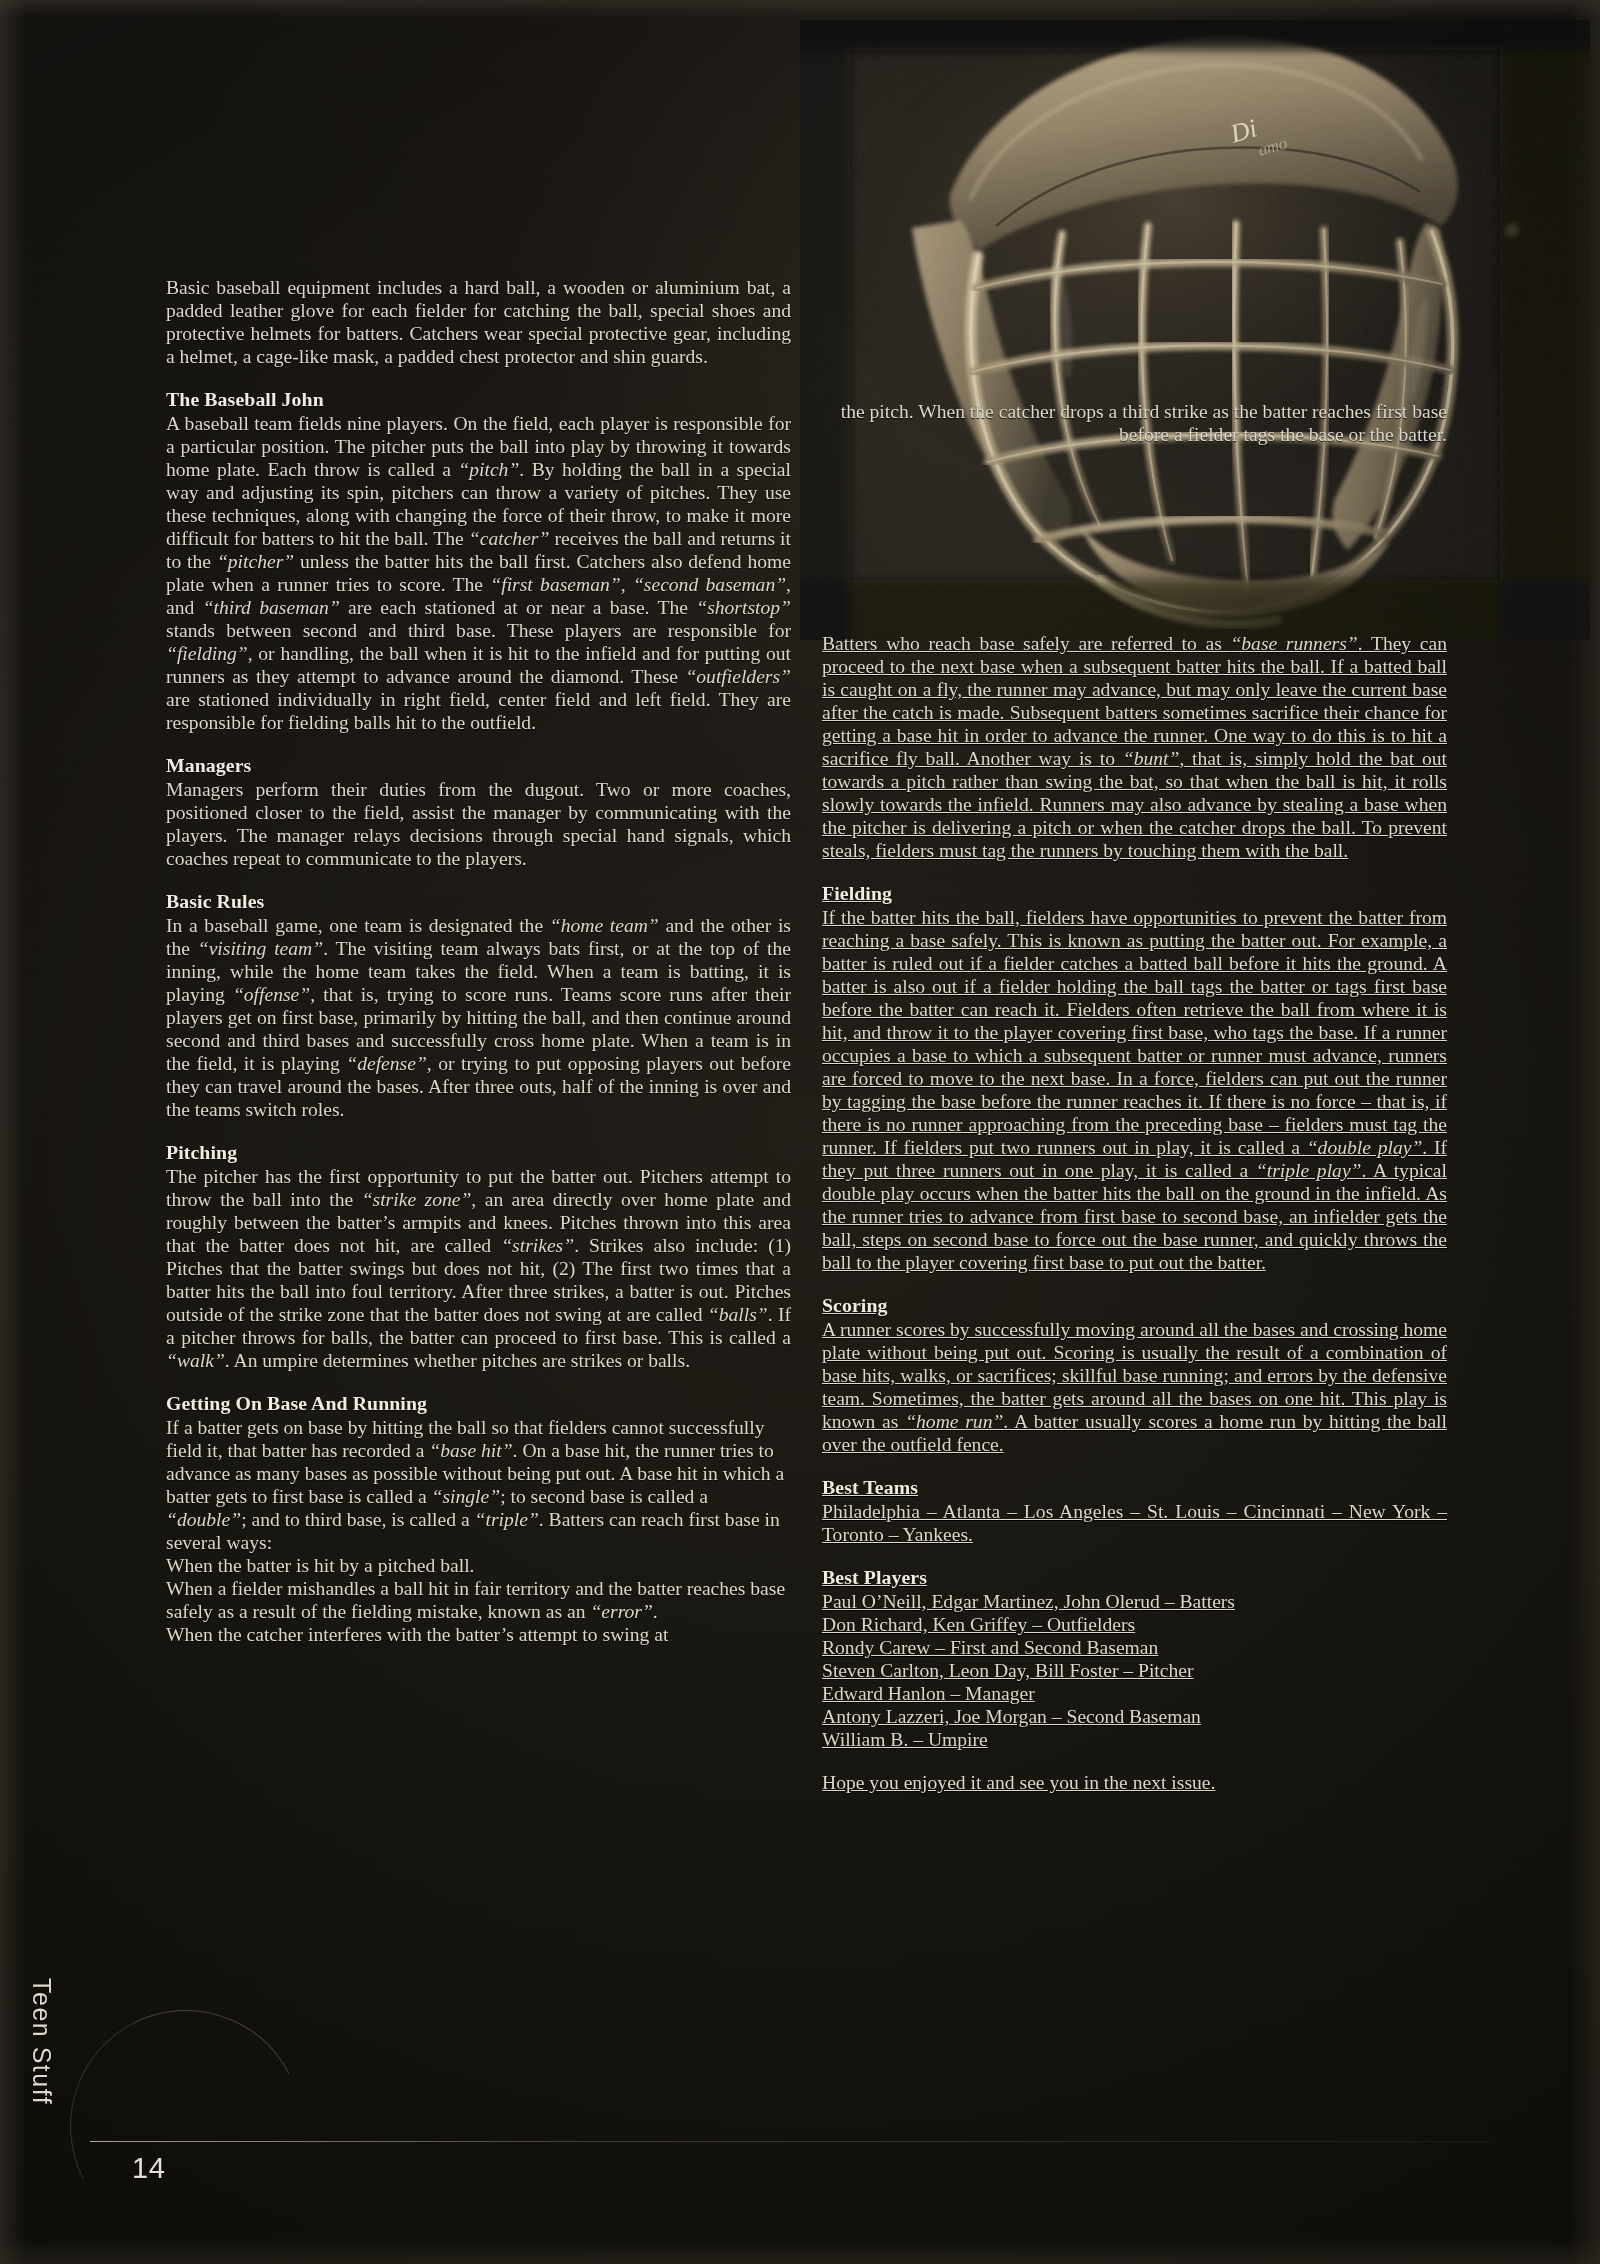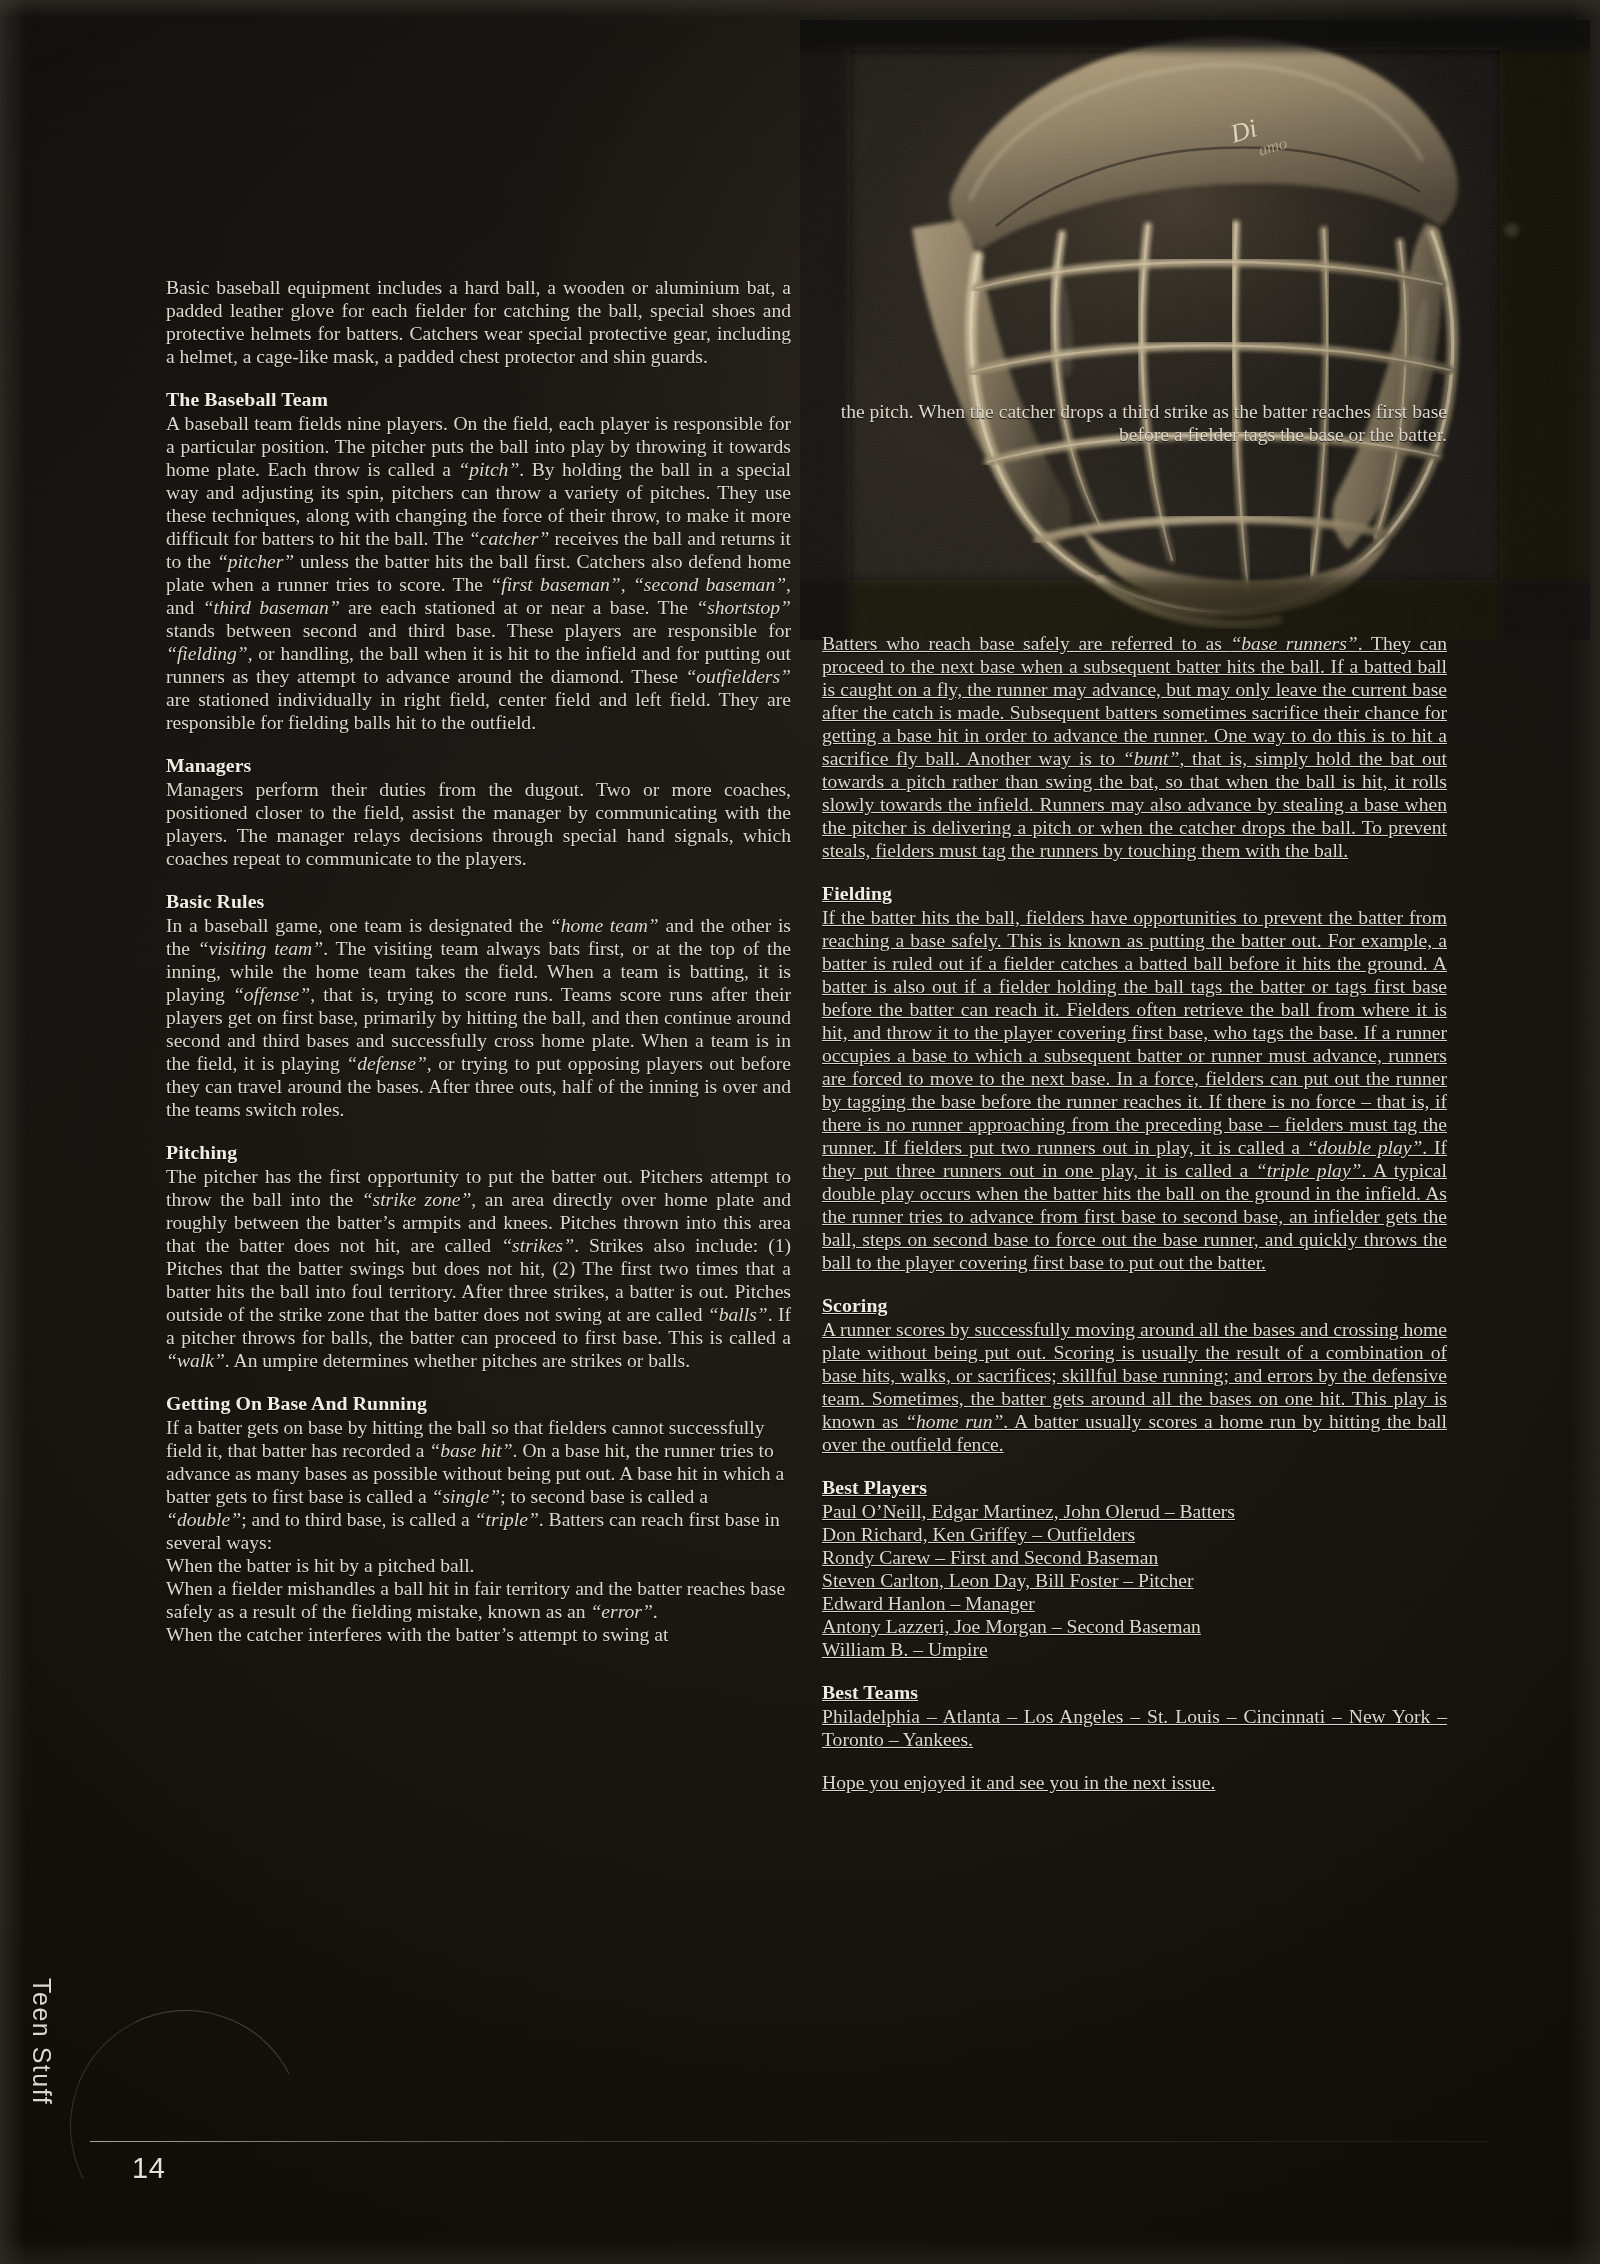"The Baseball Team" h2 { text: Team -> John }
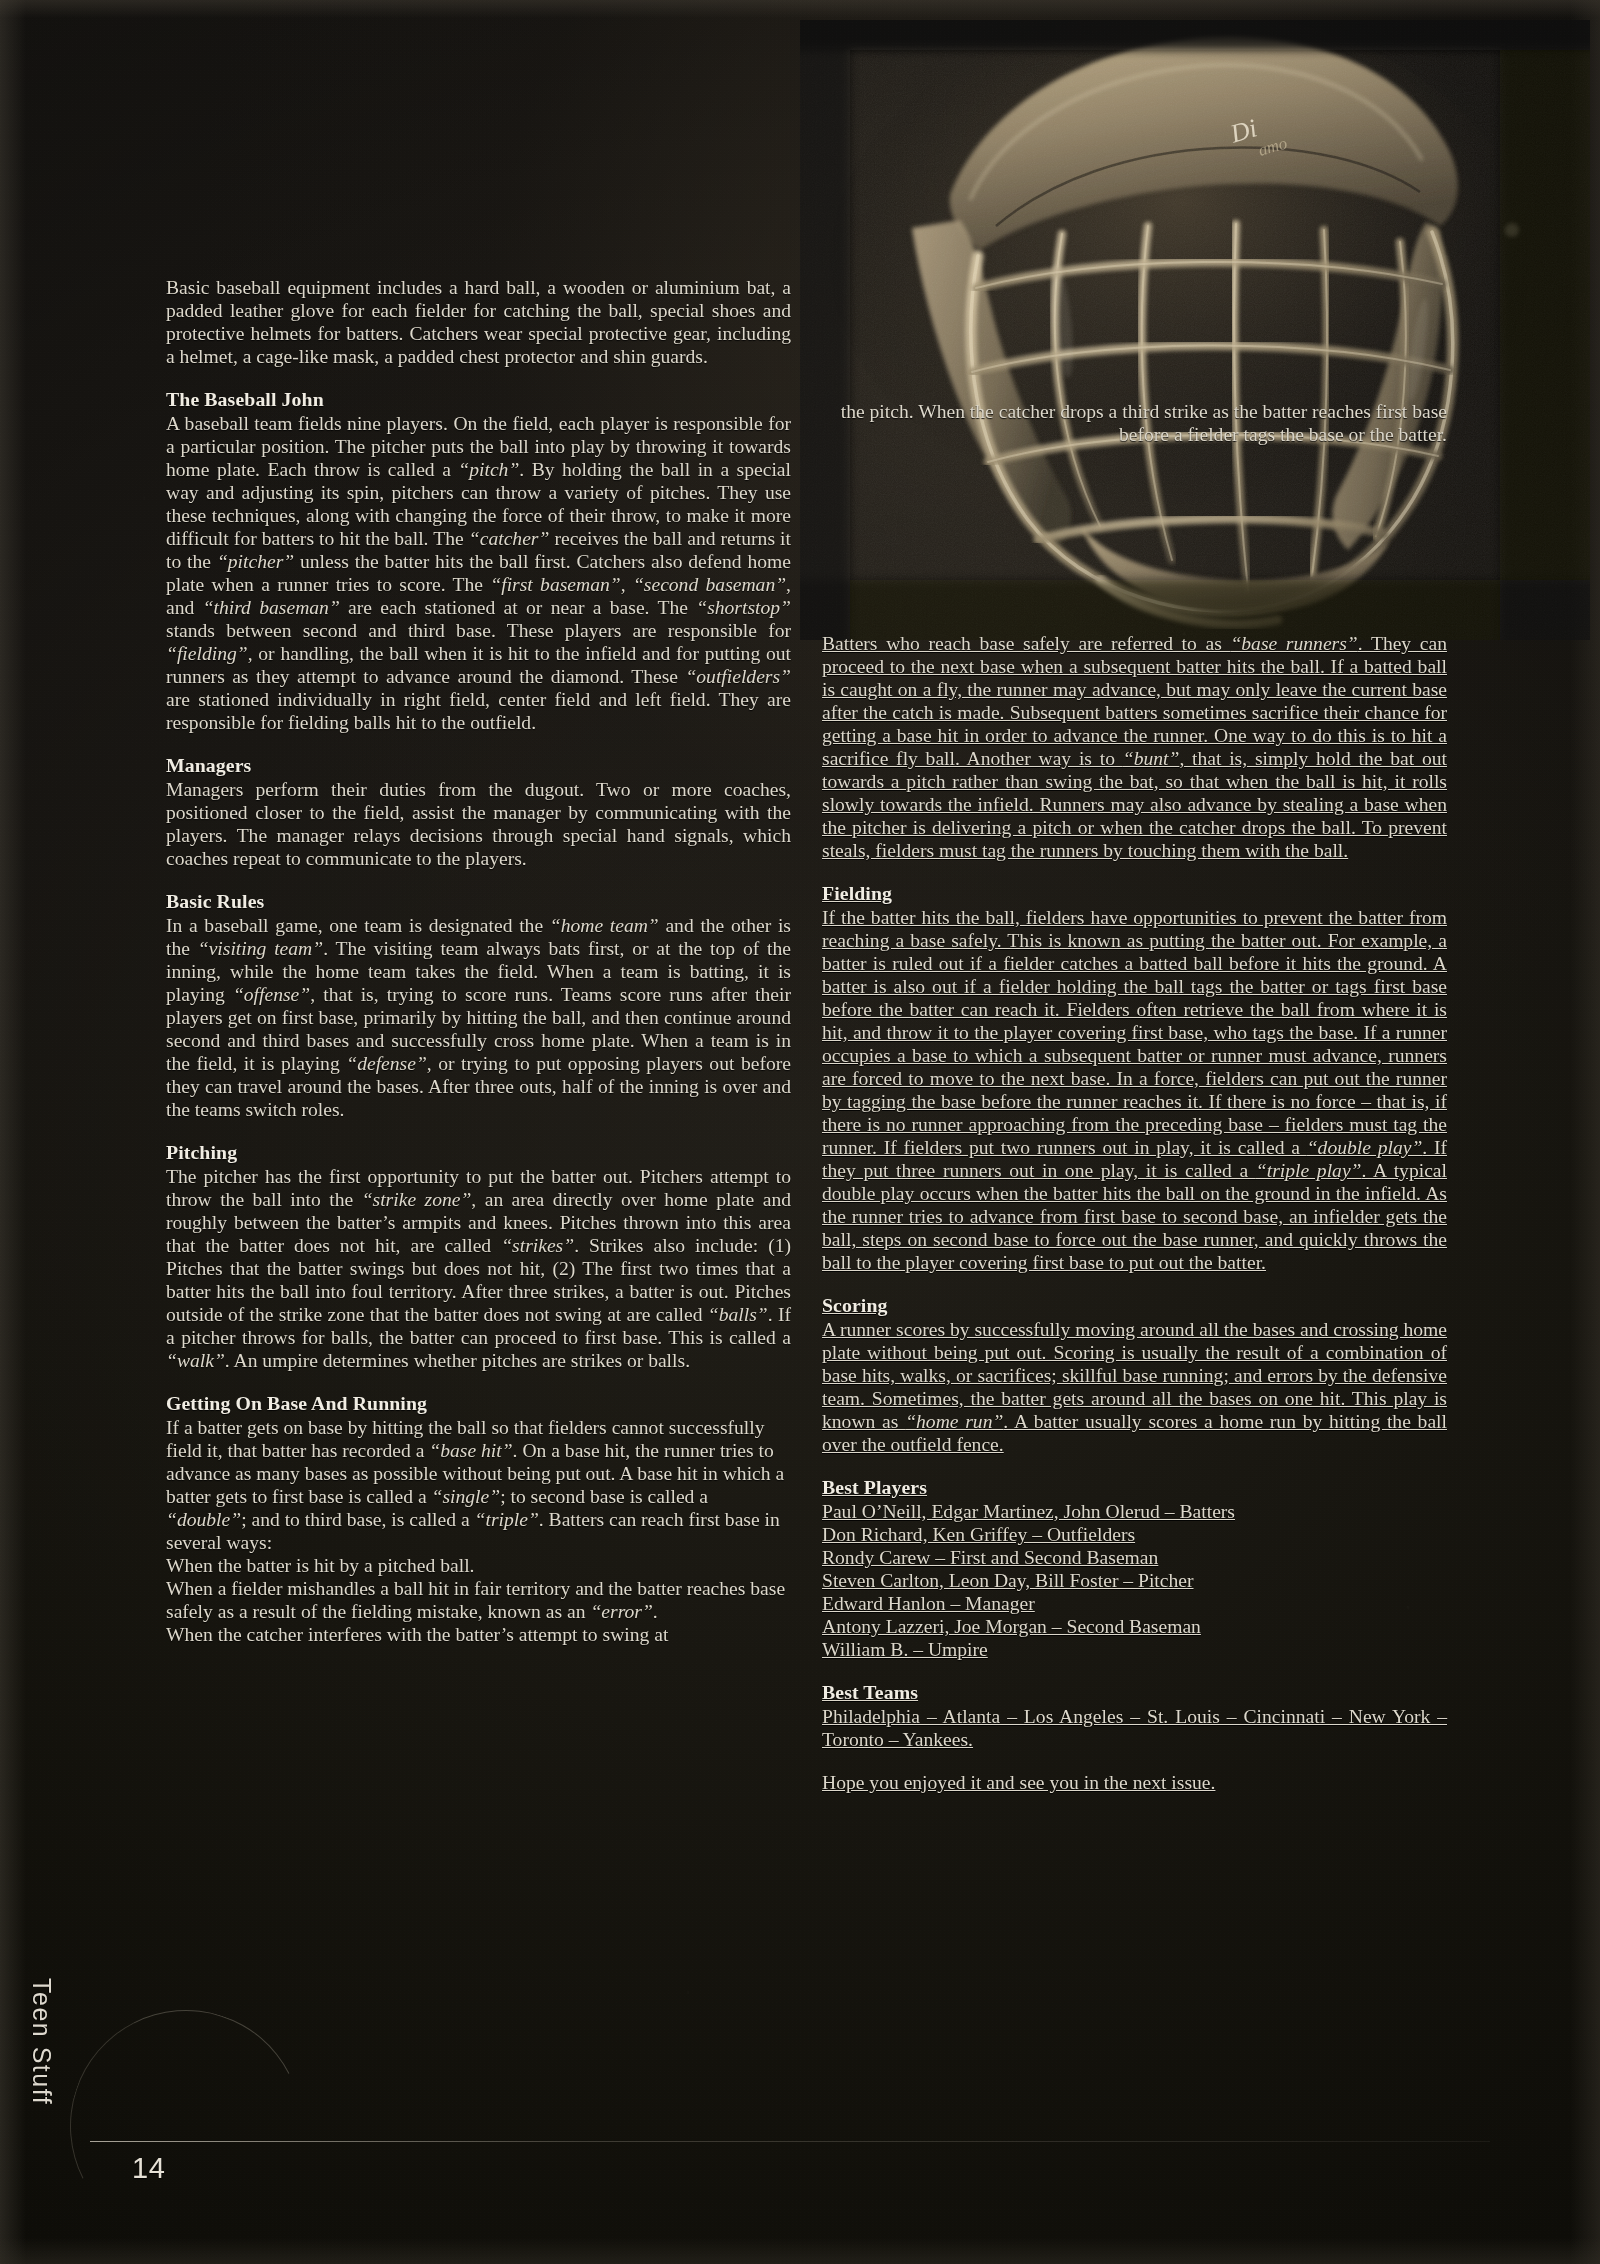"Best Players" div.sec { order: before "Best Teams" -> after "Best Teams" }
